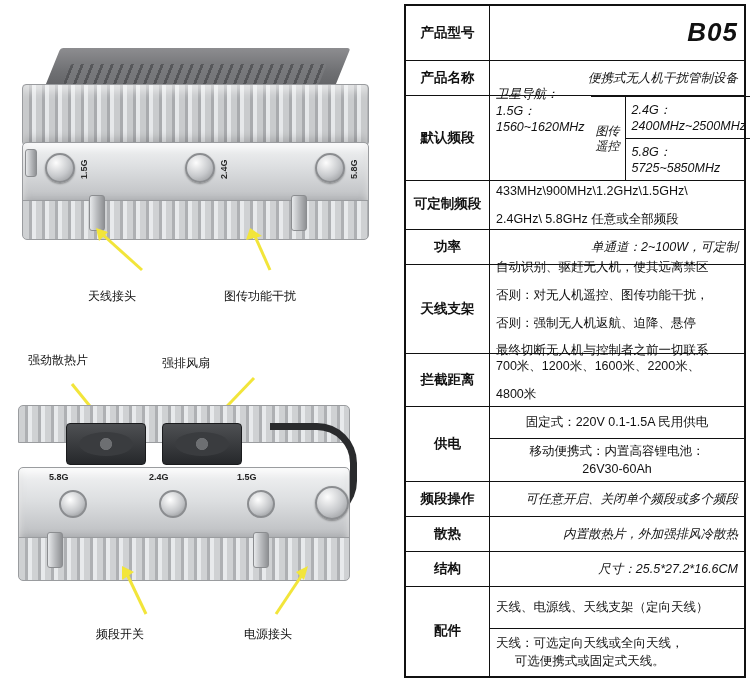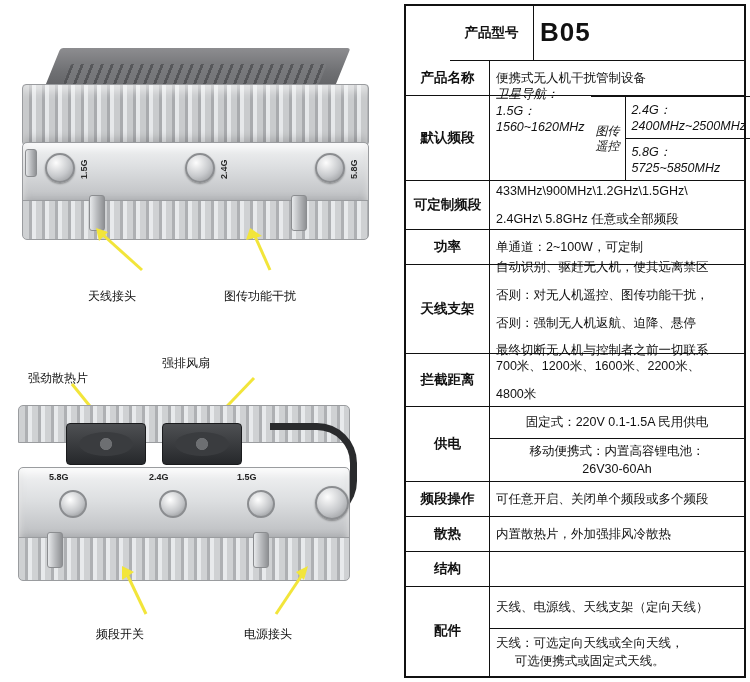"产品型号" div.row { margin-left: 44px -> none }
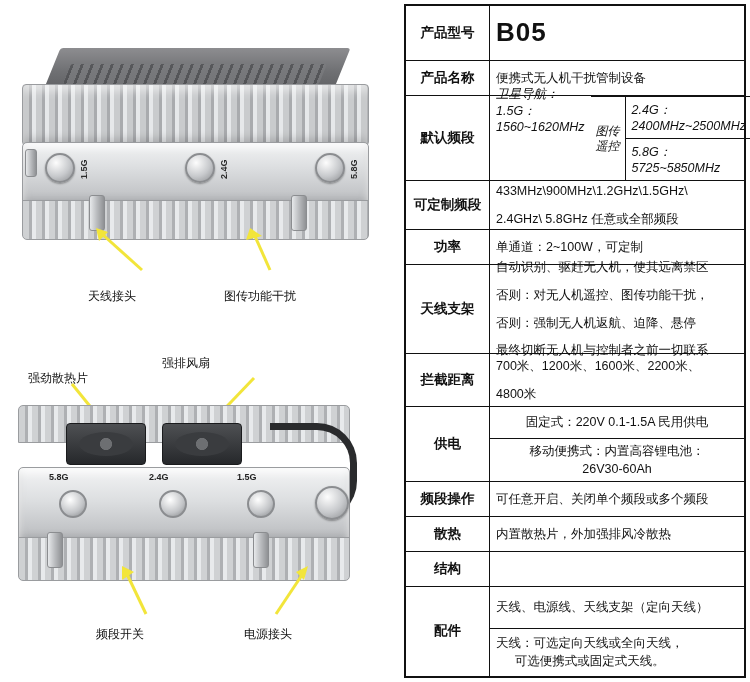"B05" .val.center { font-style: none -> italic; justify-content: flex-start -> flex-end }
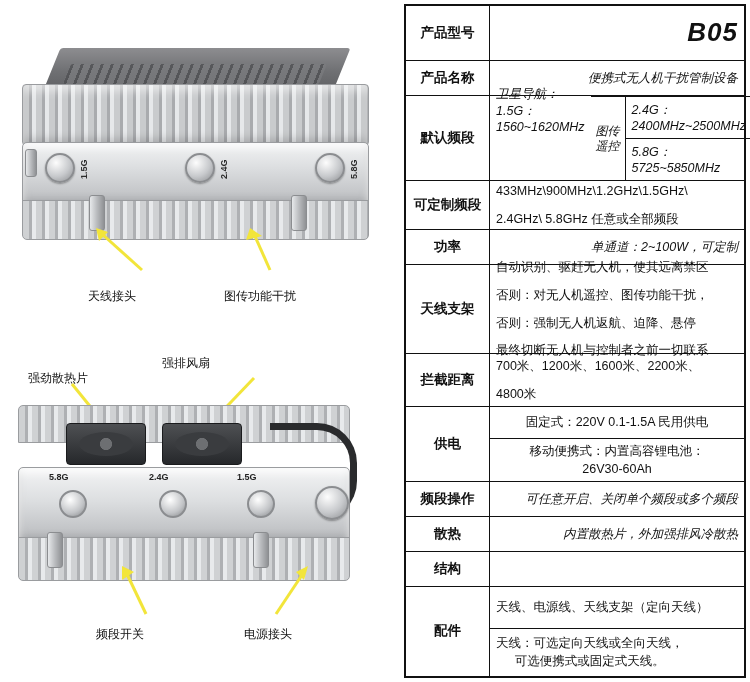"可定制频段" span { font-family: none -> Liberation Mono, monospace }
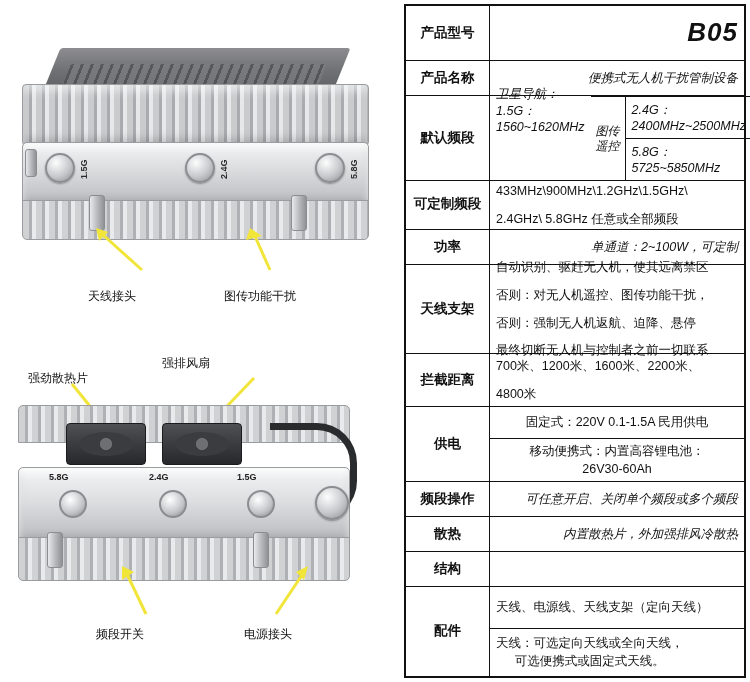"强劲散热片" div.callout { top: 370px -> 352px }
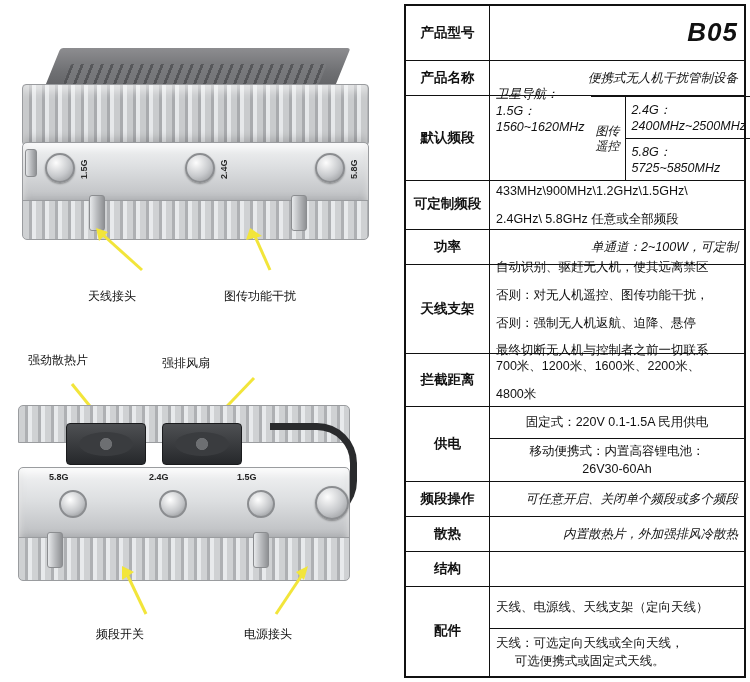"尺寸：25.5*27.2*16.6CM" div.val { html: none -> <div>尺寸：25.5*27.2*16.6CM</div> }
